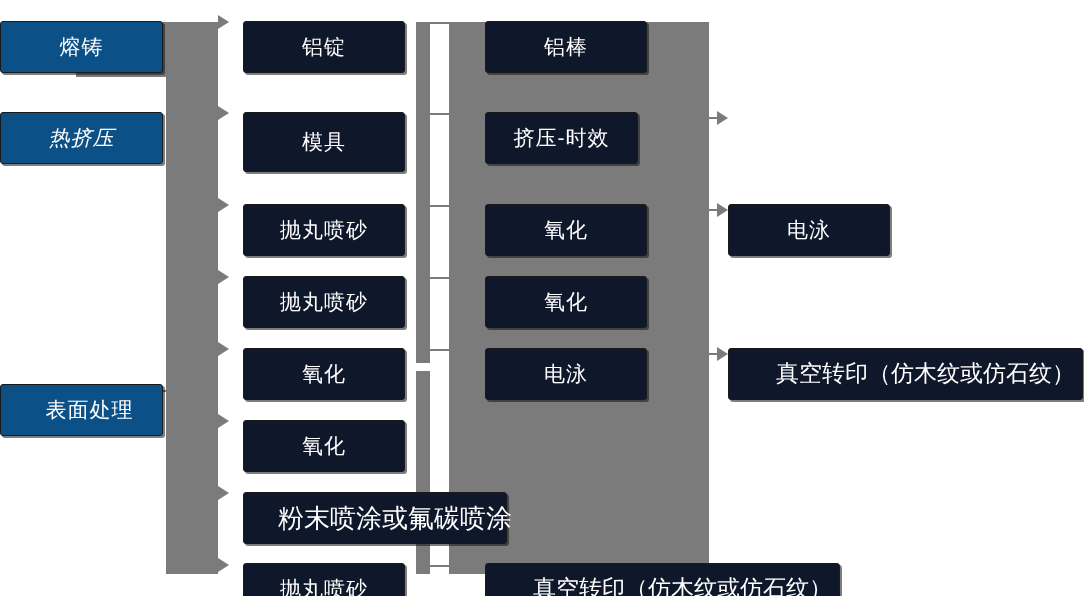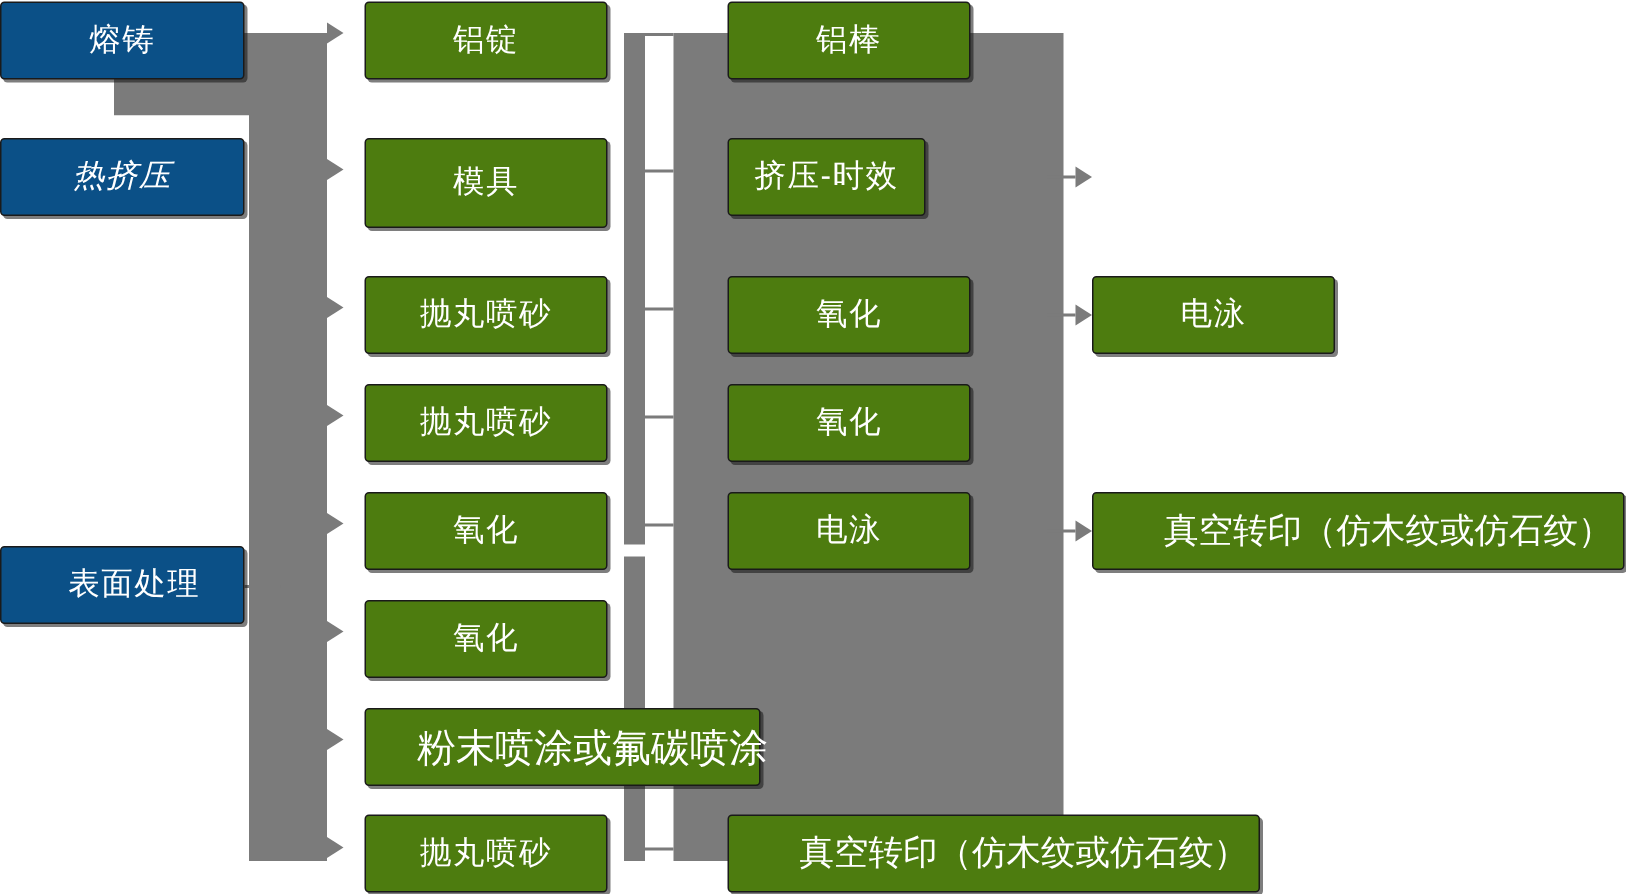"熔铸" .node { margin-top: none -> 20px }
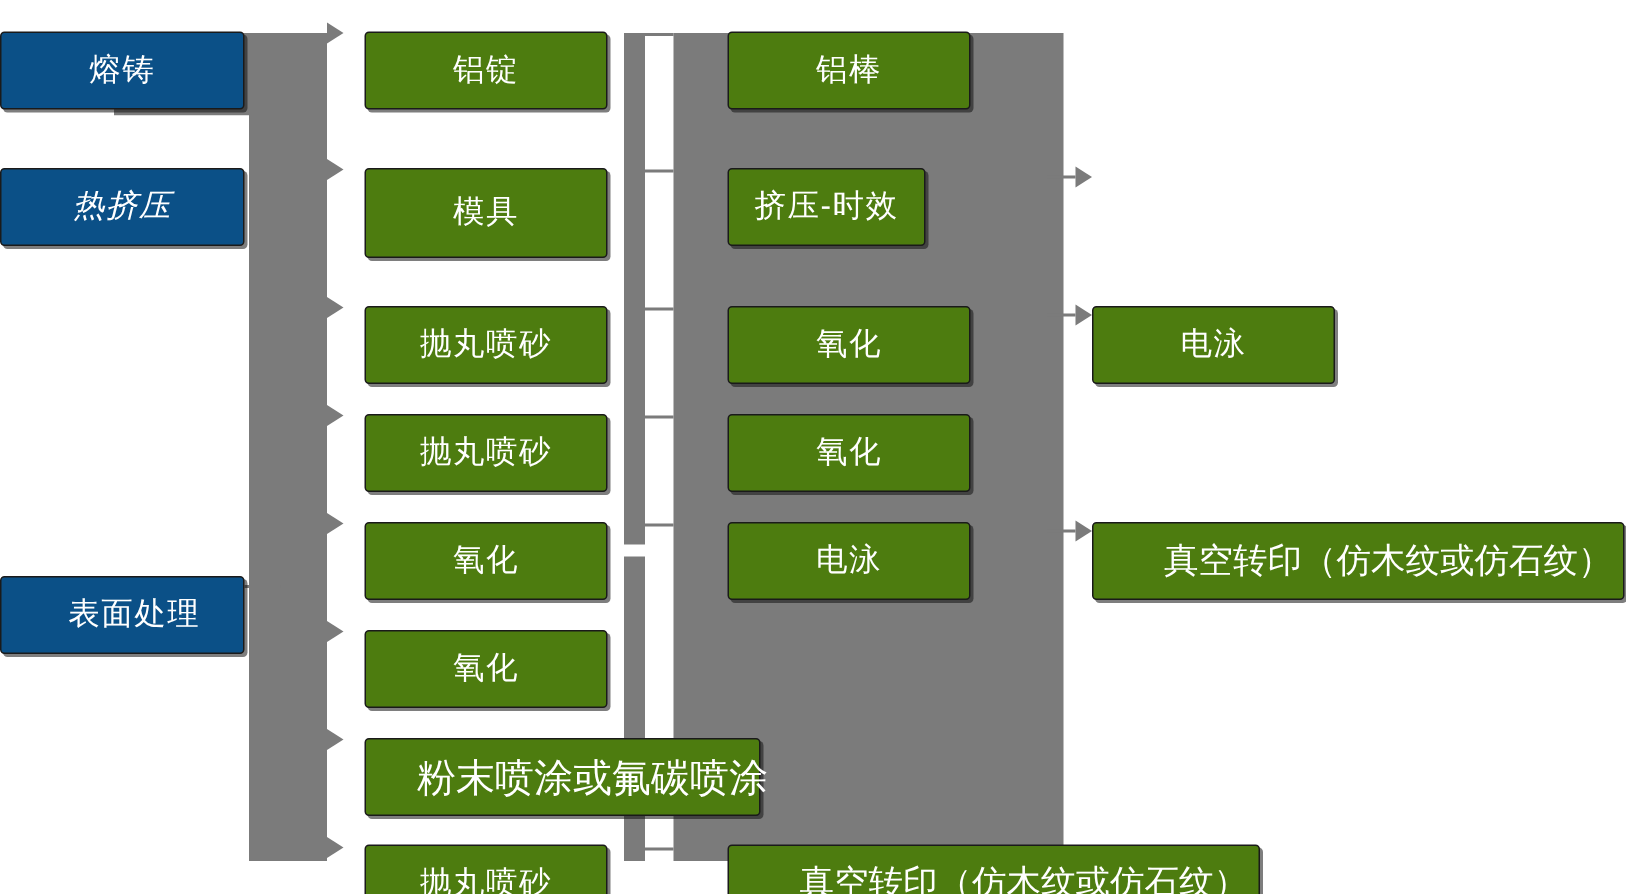"铝锭" .node.mid { background: #4d7c0f -> #0f172a }
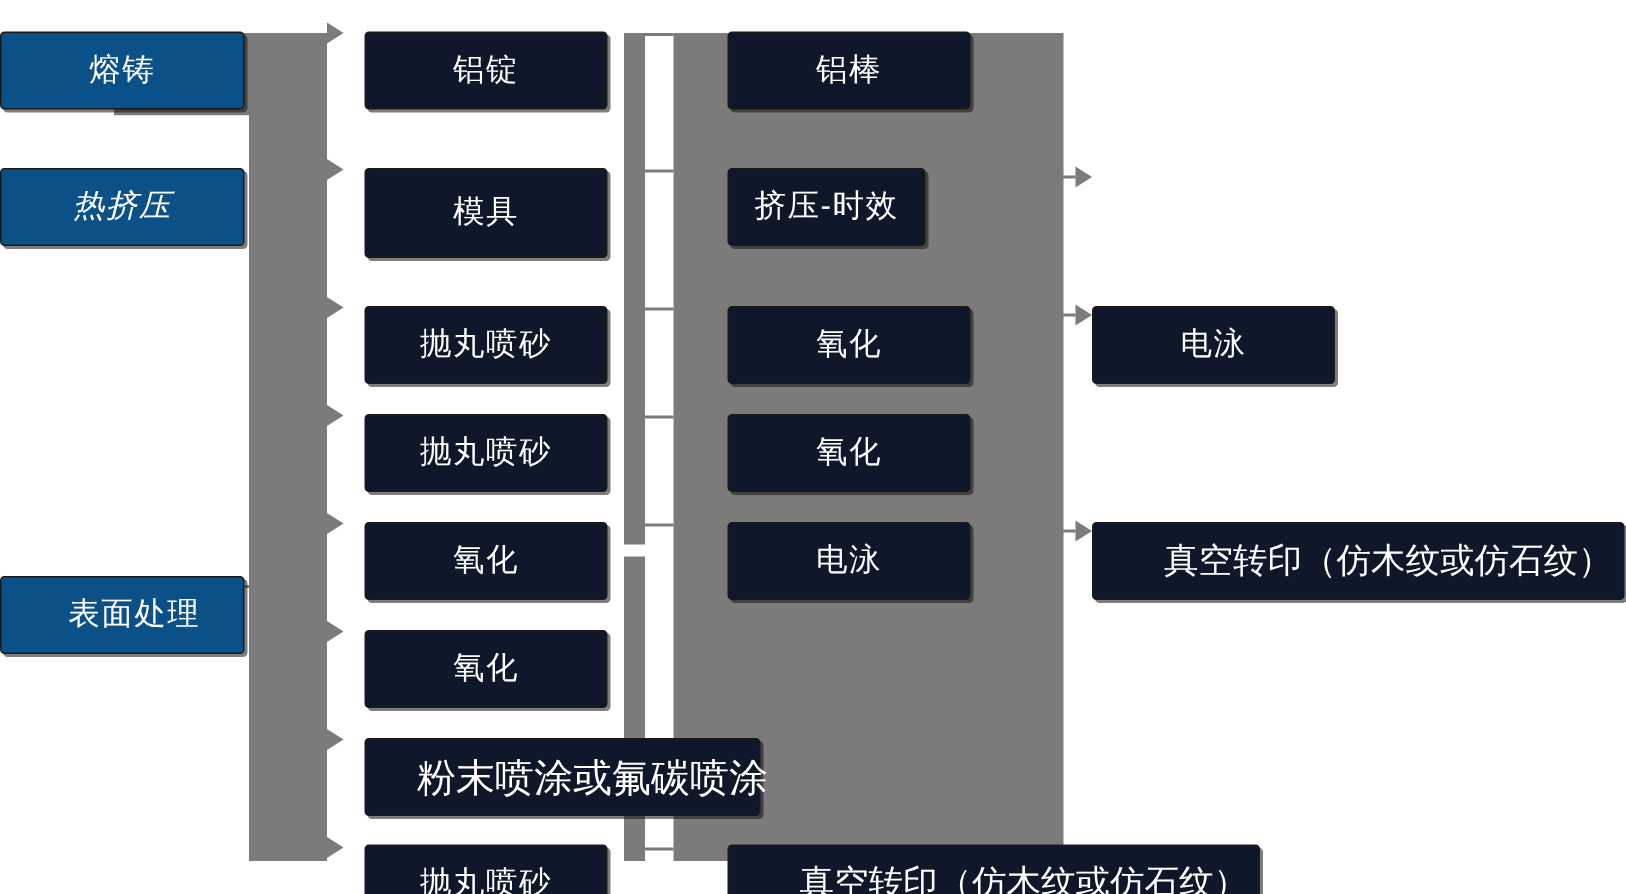"挤压-时效" div.node { width: 132px -> 153px }
